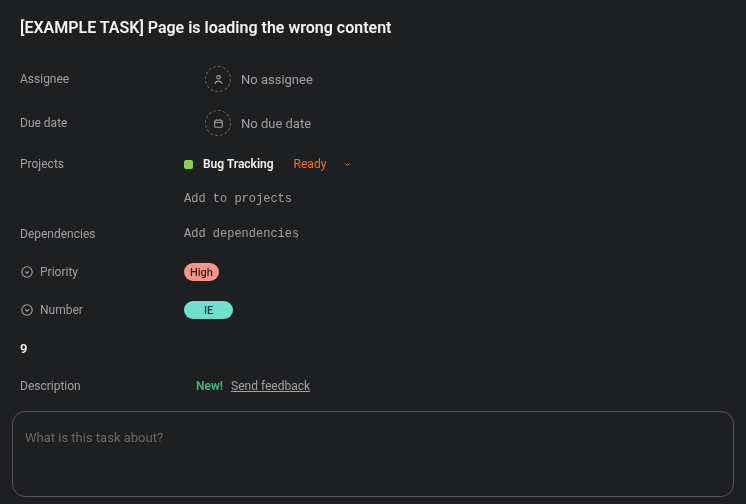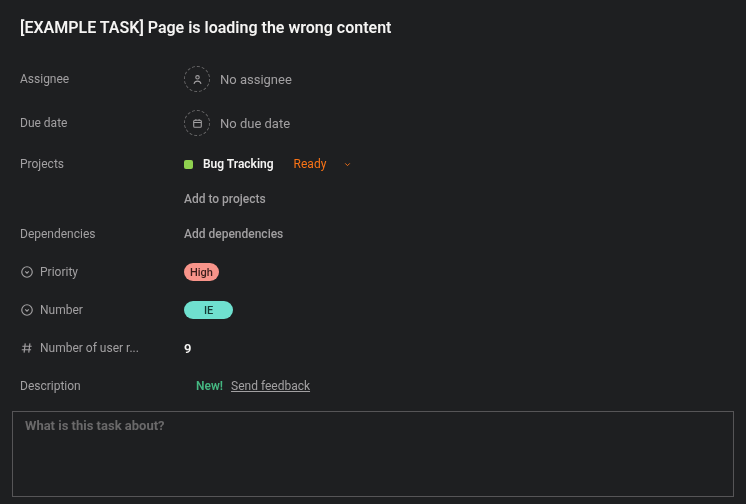"Assignee" .row.tall { gap: none -> 21px }
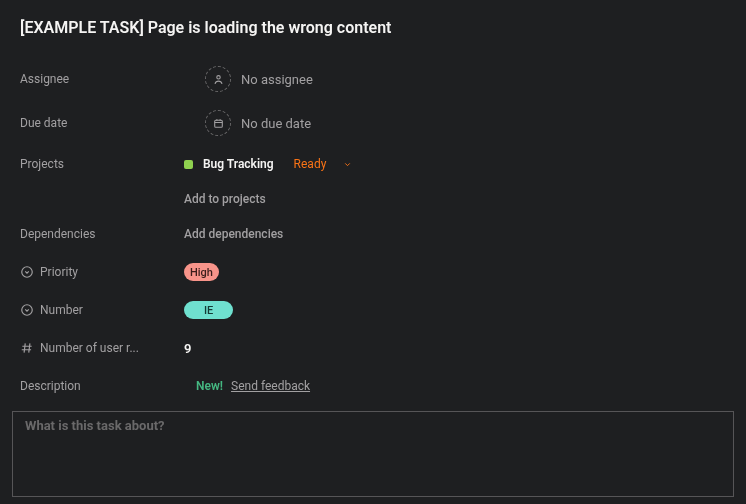"Add to projects" .link-txt.strong { font-family: none -> Liberation Mono, monospace }
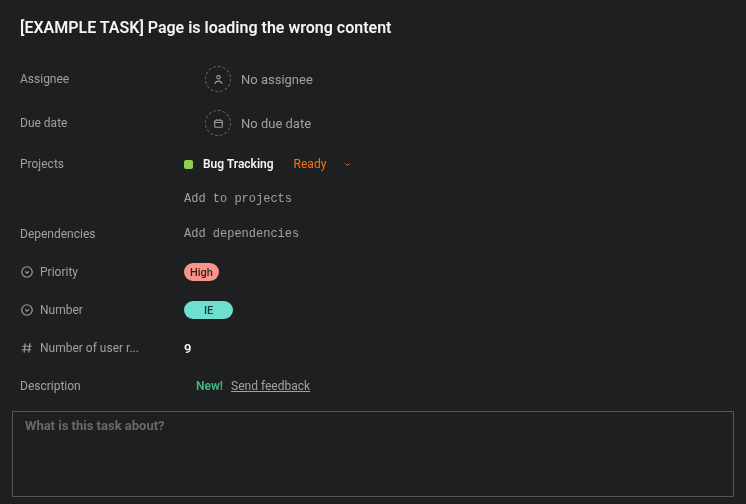"Number of user r..." div.label-cell { html: <div> <svg> <path></path> </svg> <span>Number of user r...</span> </div> -> none }
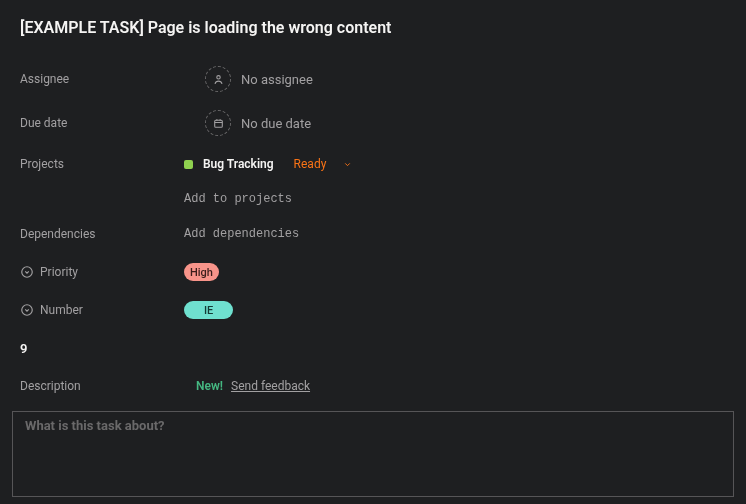"What is this task about?" .desc-box { border-radius: 0 -> 13px; font-weight: bold -> none; padding: 6px 12px -> 18px 12px }
